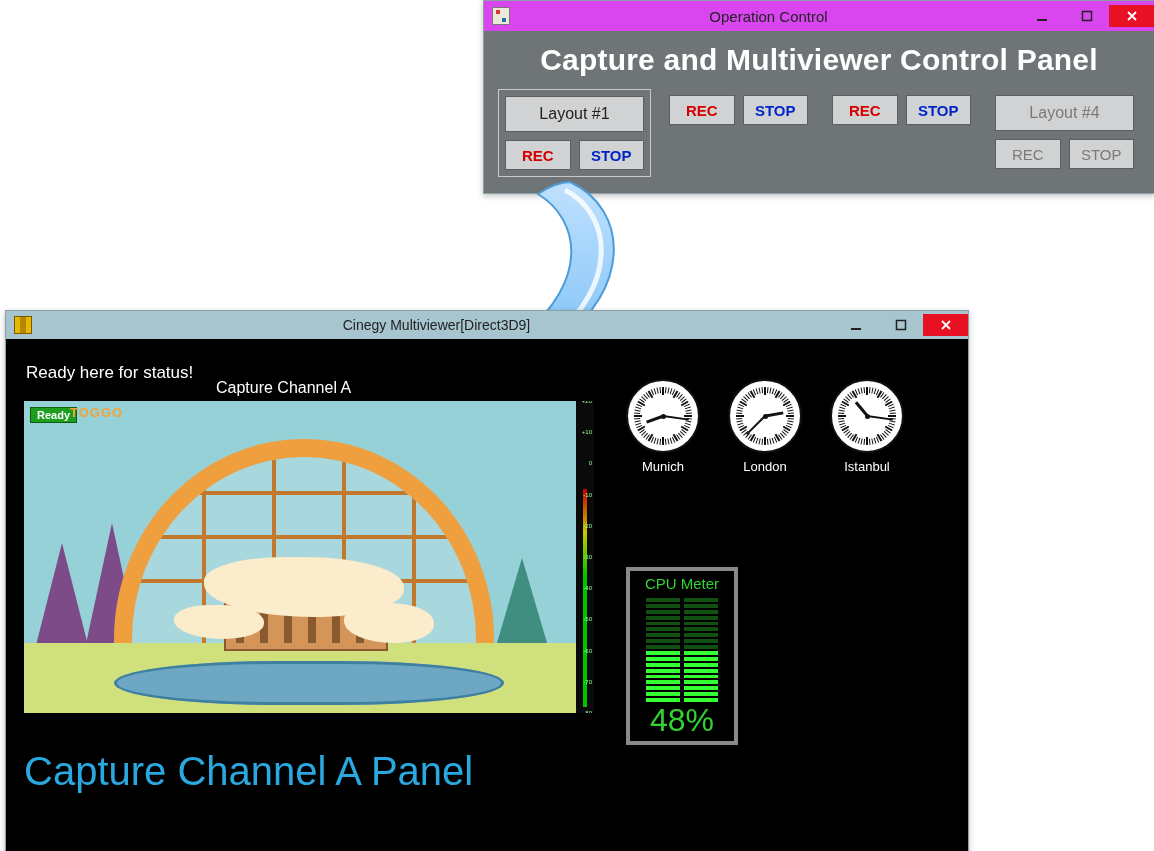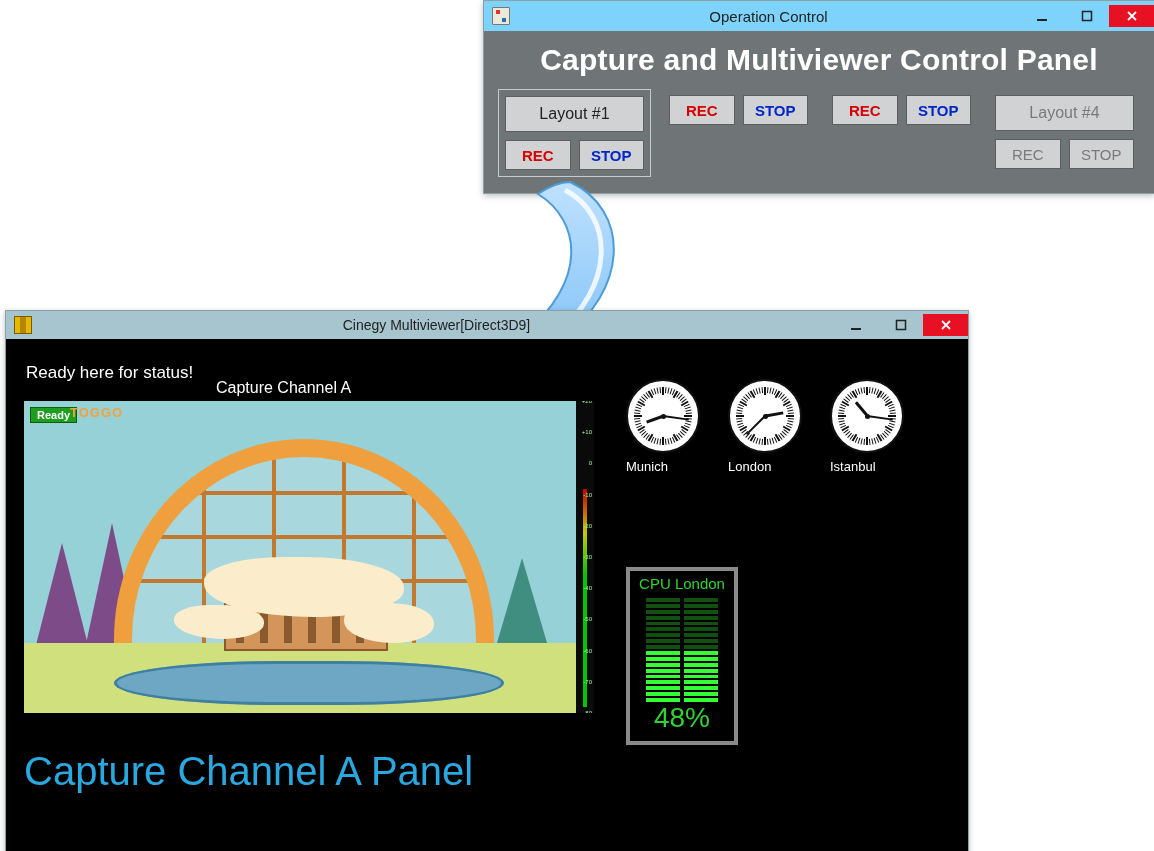"Operation Control" .op-titlebar { background: #7dd3fc -> #d946ef }
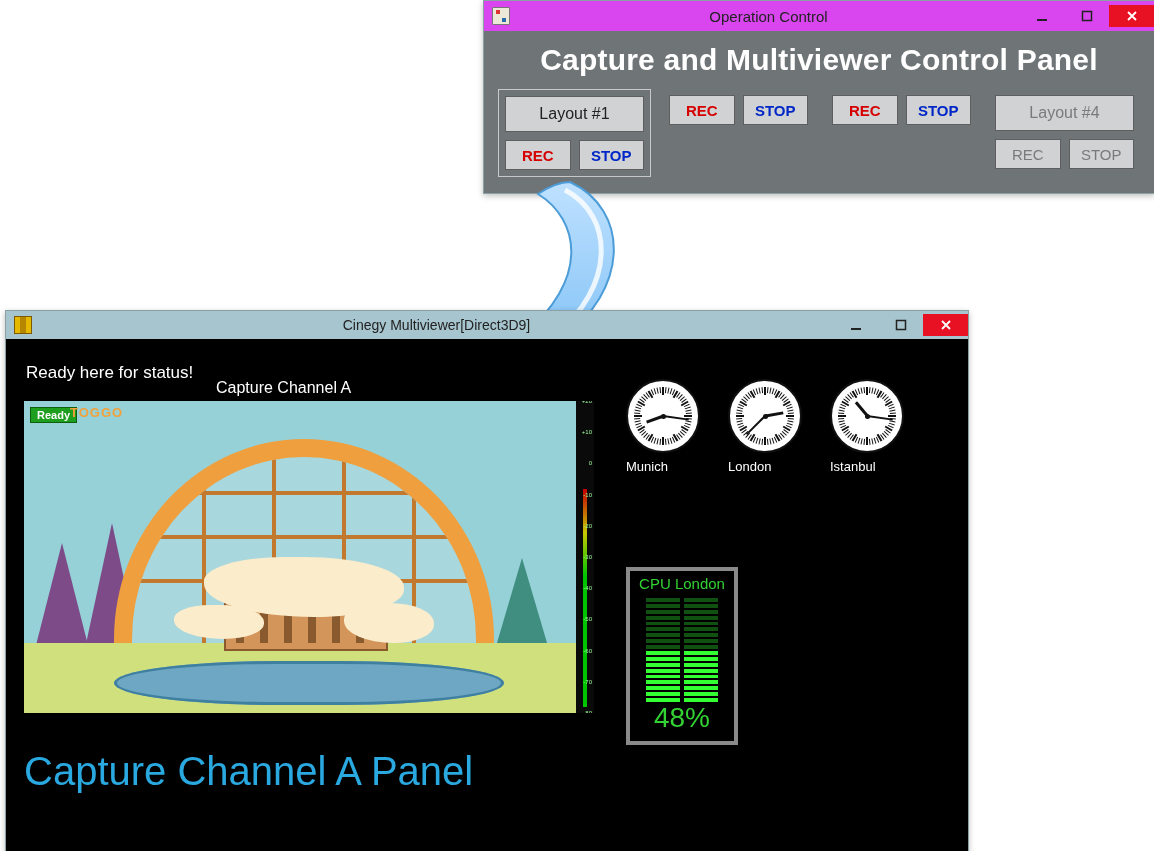"Munich" .clock-col { text-align: none -> center }
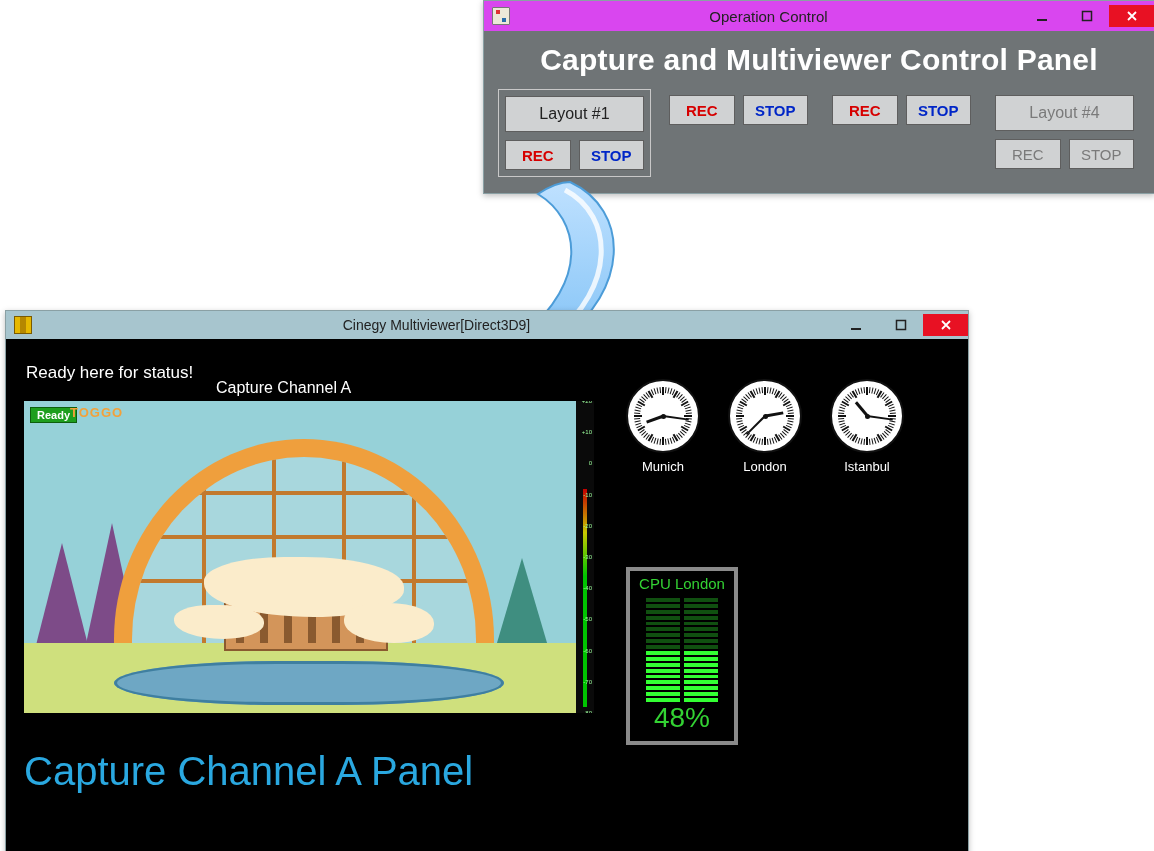"CPU London" div.cpu-title { text: London -> Meter }
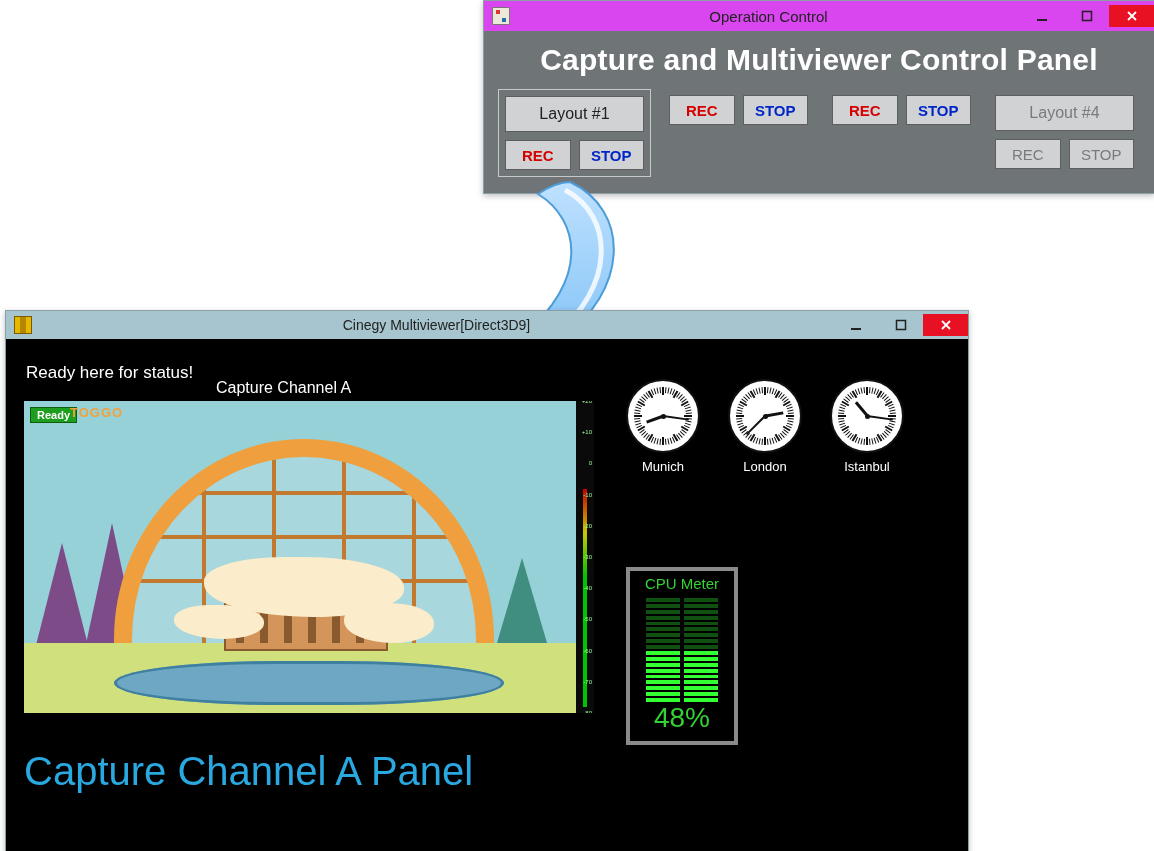"48%" .cpu-pct { font-size: 28px -> 32px }
